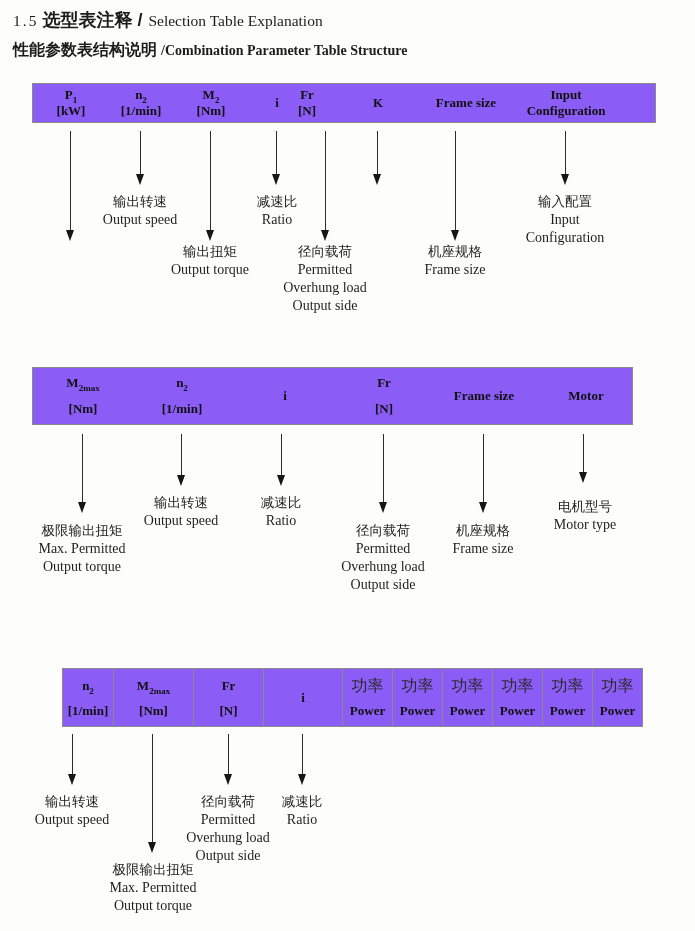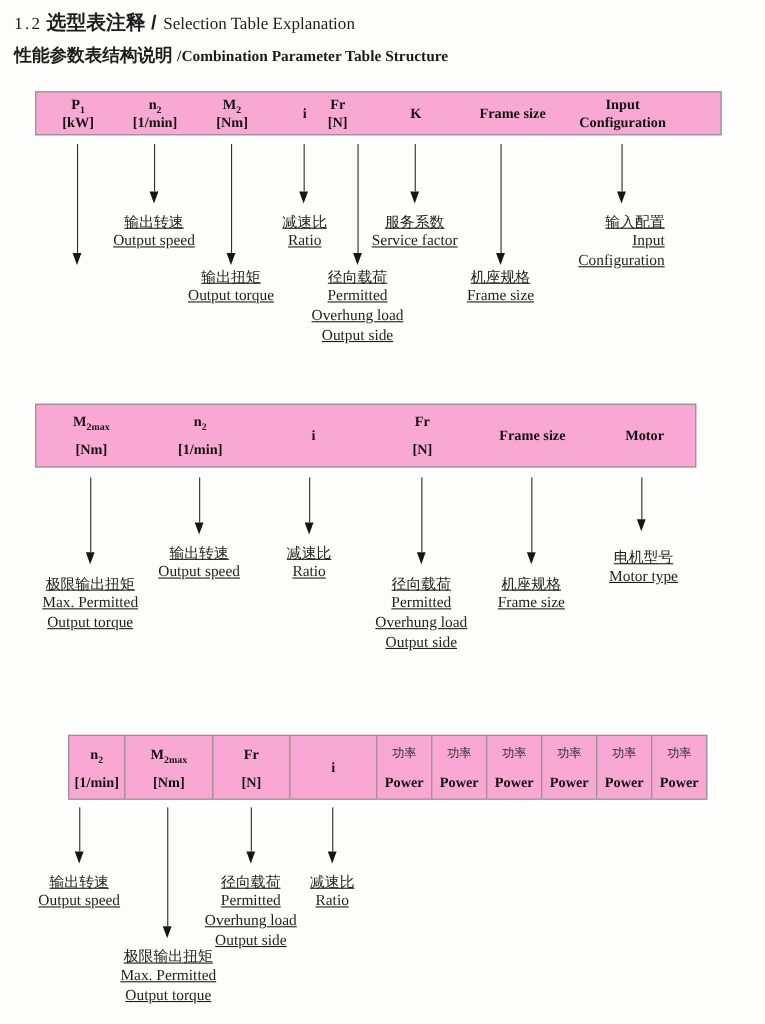"1.2" span.t-num { text: 1.2 -> 1.5 }
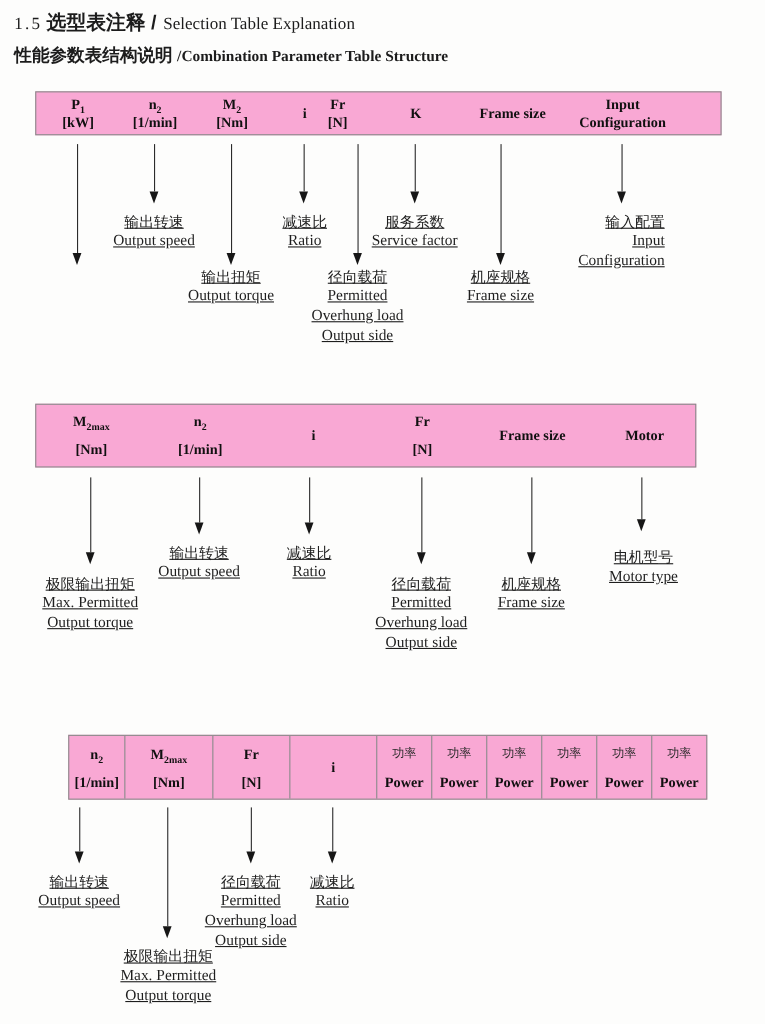"P1" .tbl { background: #f9a8d4 -> #8b5cf6 }
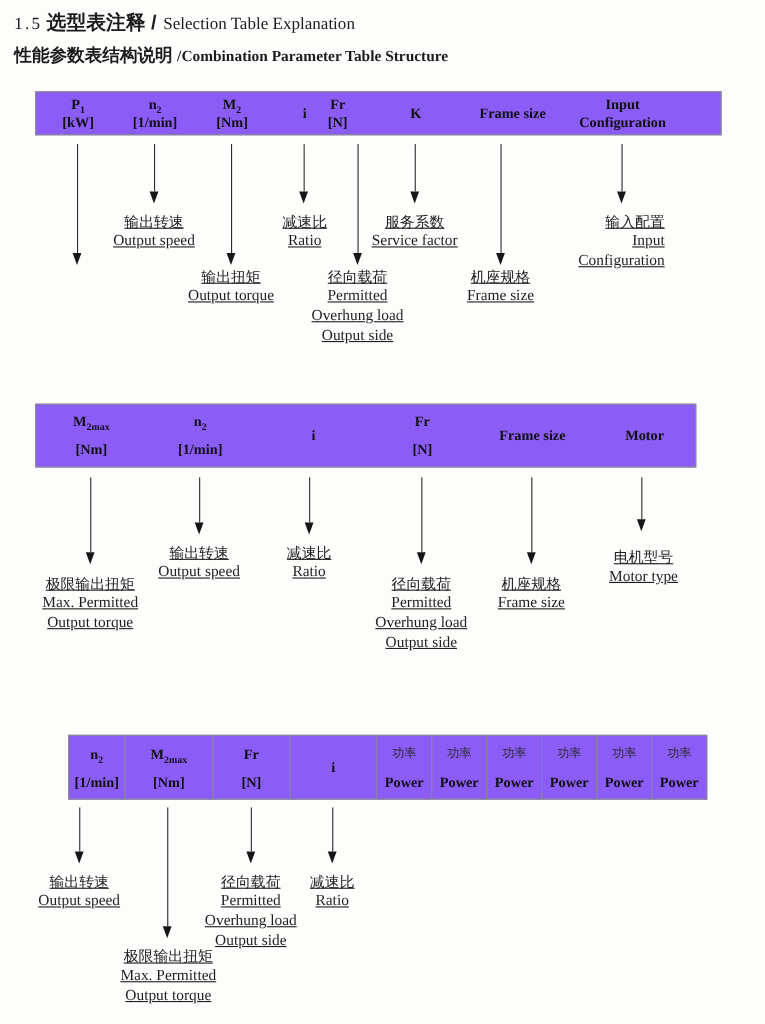"输出转速" .callout { text-decoration: underline -> none }
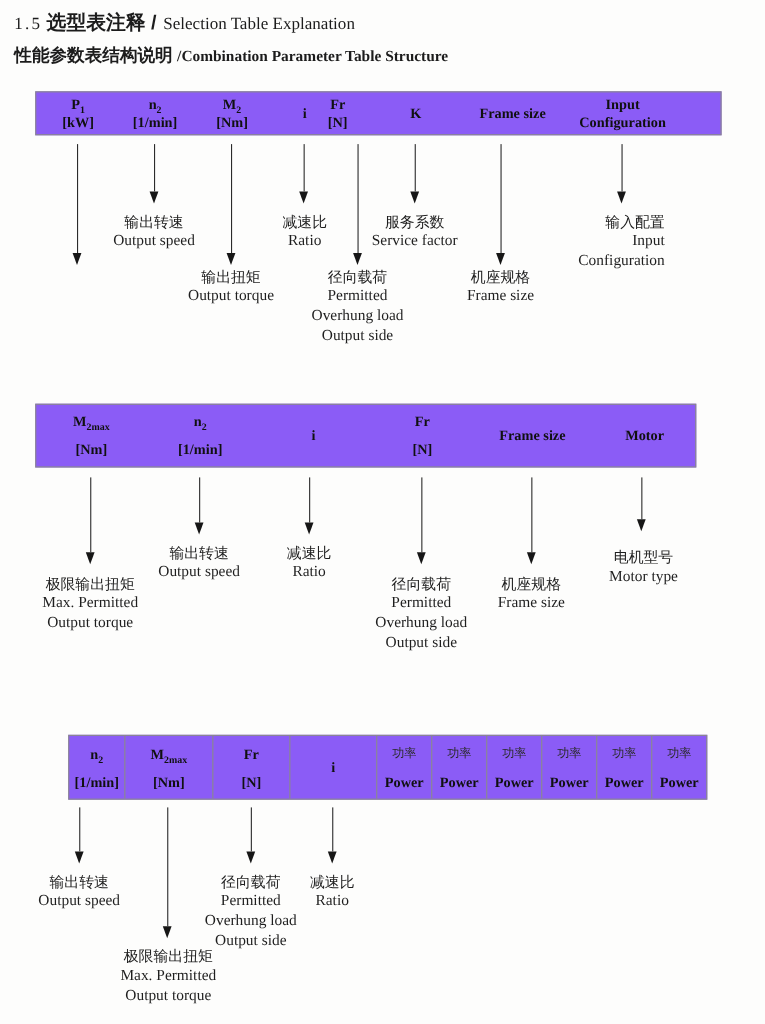"服务系数" div.callout { html: <div> <div>服务系数</div> <div>Service factor</div> </div> -> none }
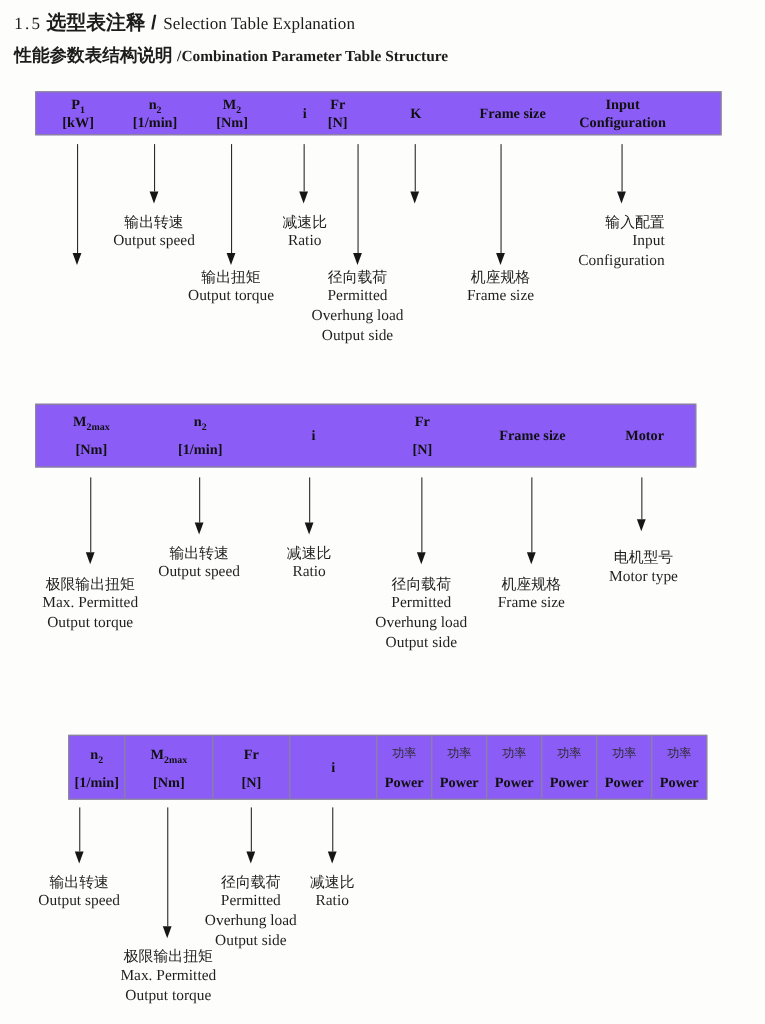"输入配置" div.callout { text-align: right -> none }
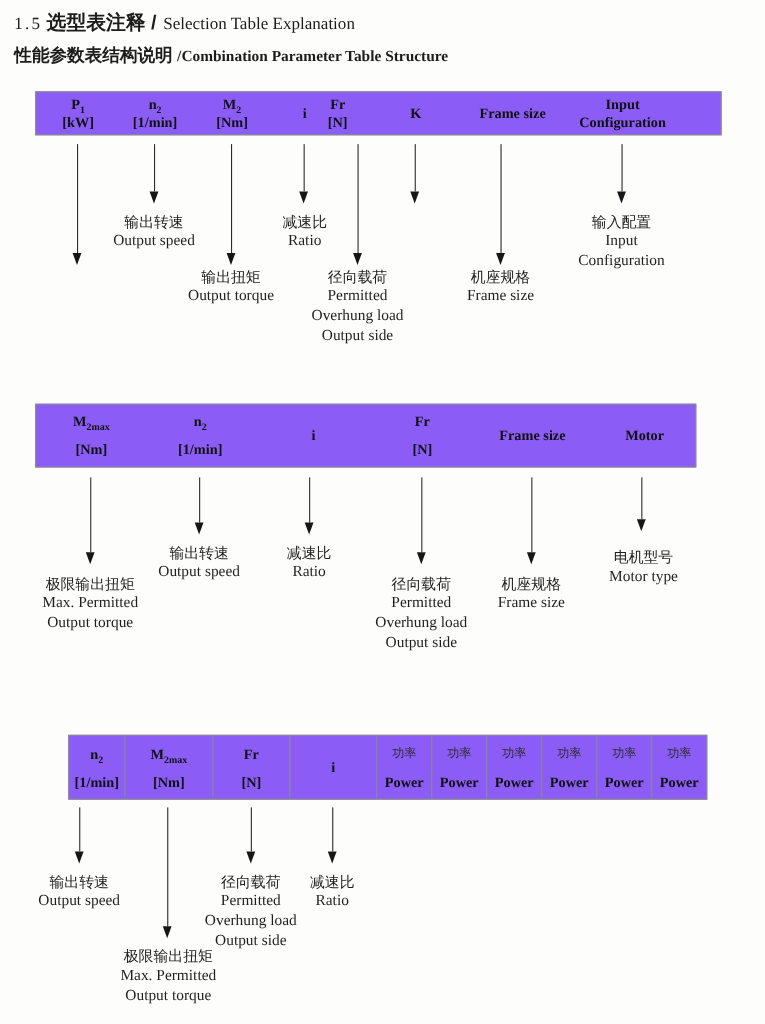"功率" .t3c .zh { font-size: 11px -> 16px }
